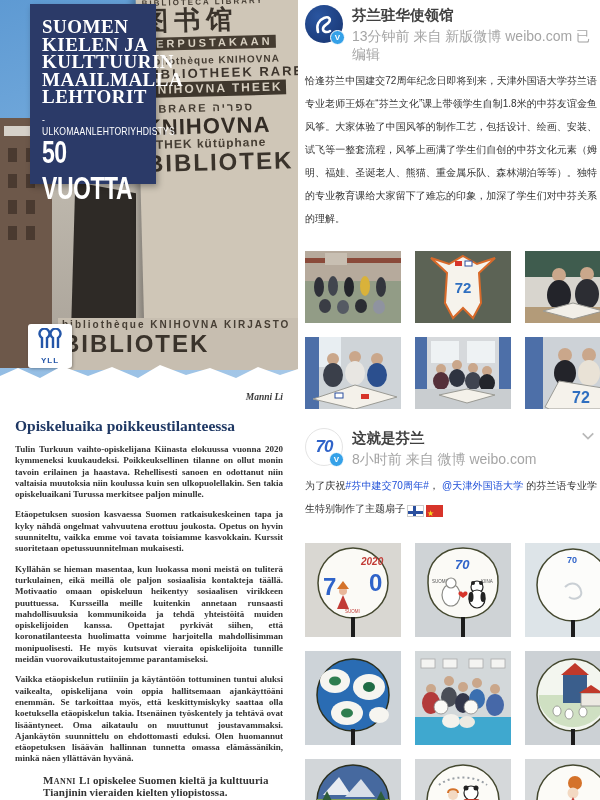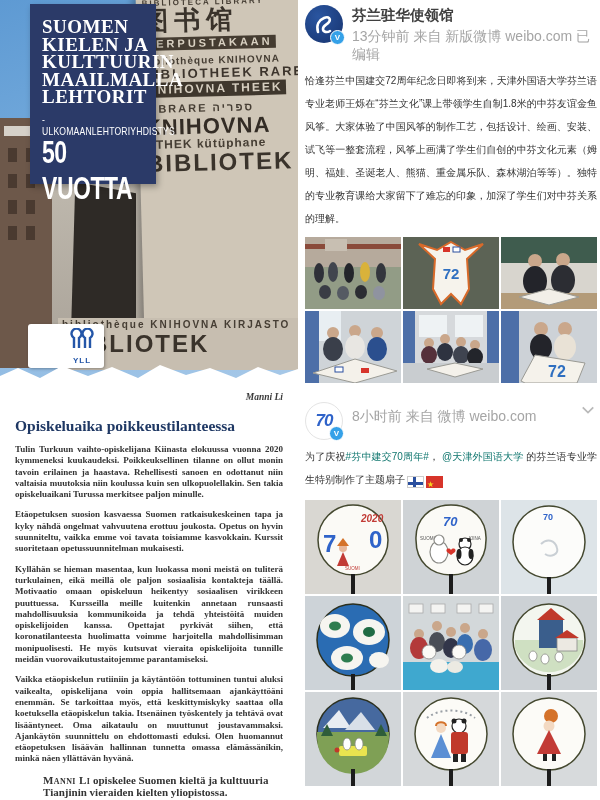"72" .pgrid { gap: 2px -> 14px; margin-top: 7px -> 21px }
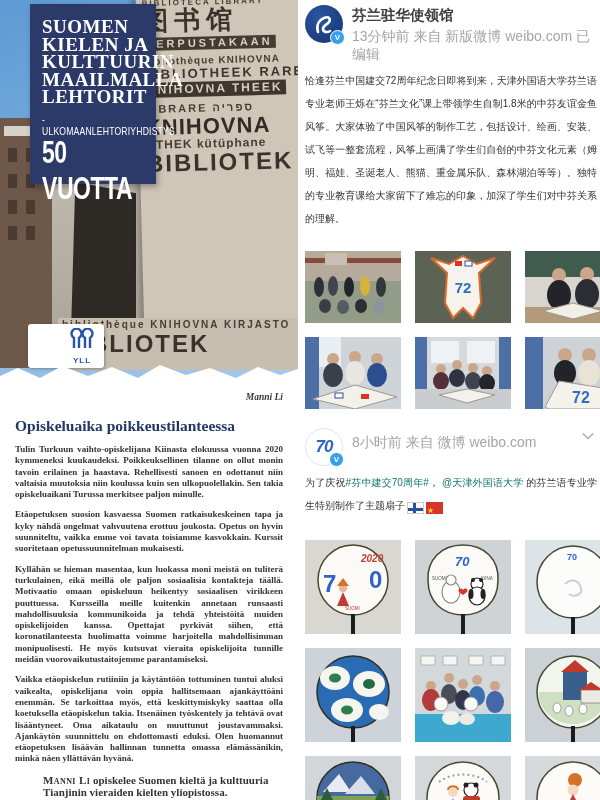"YLL" #yll-box { padding-left: 32px -> none }
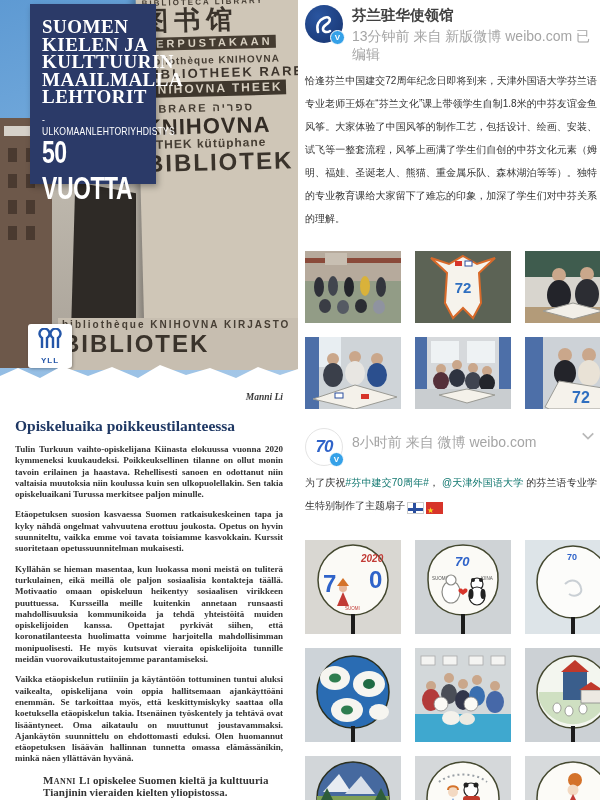"这就是芬兰" div.author { html: none -> <div>这就是芬兰</div> }
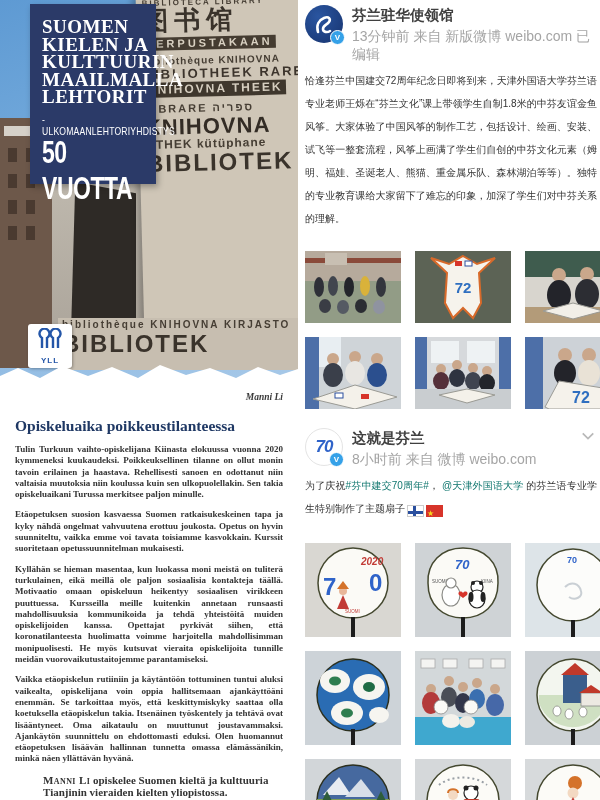"#芬中建交70周年#" .blue { color: #0f766e -> #1d4ed8 }
